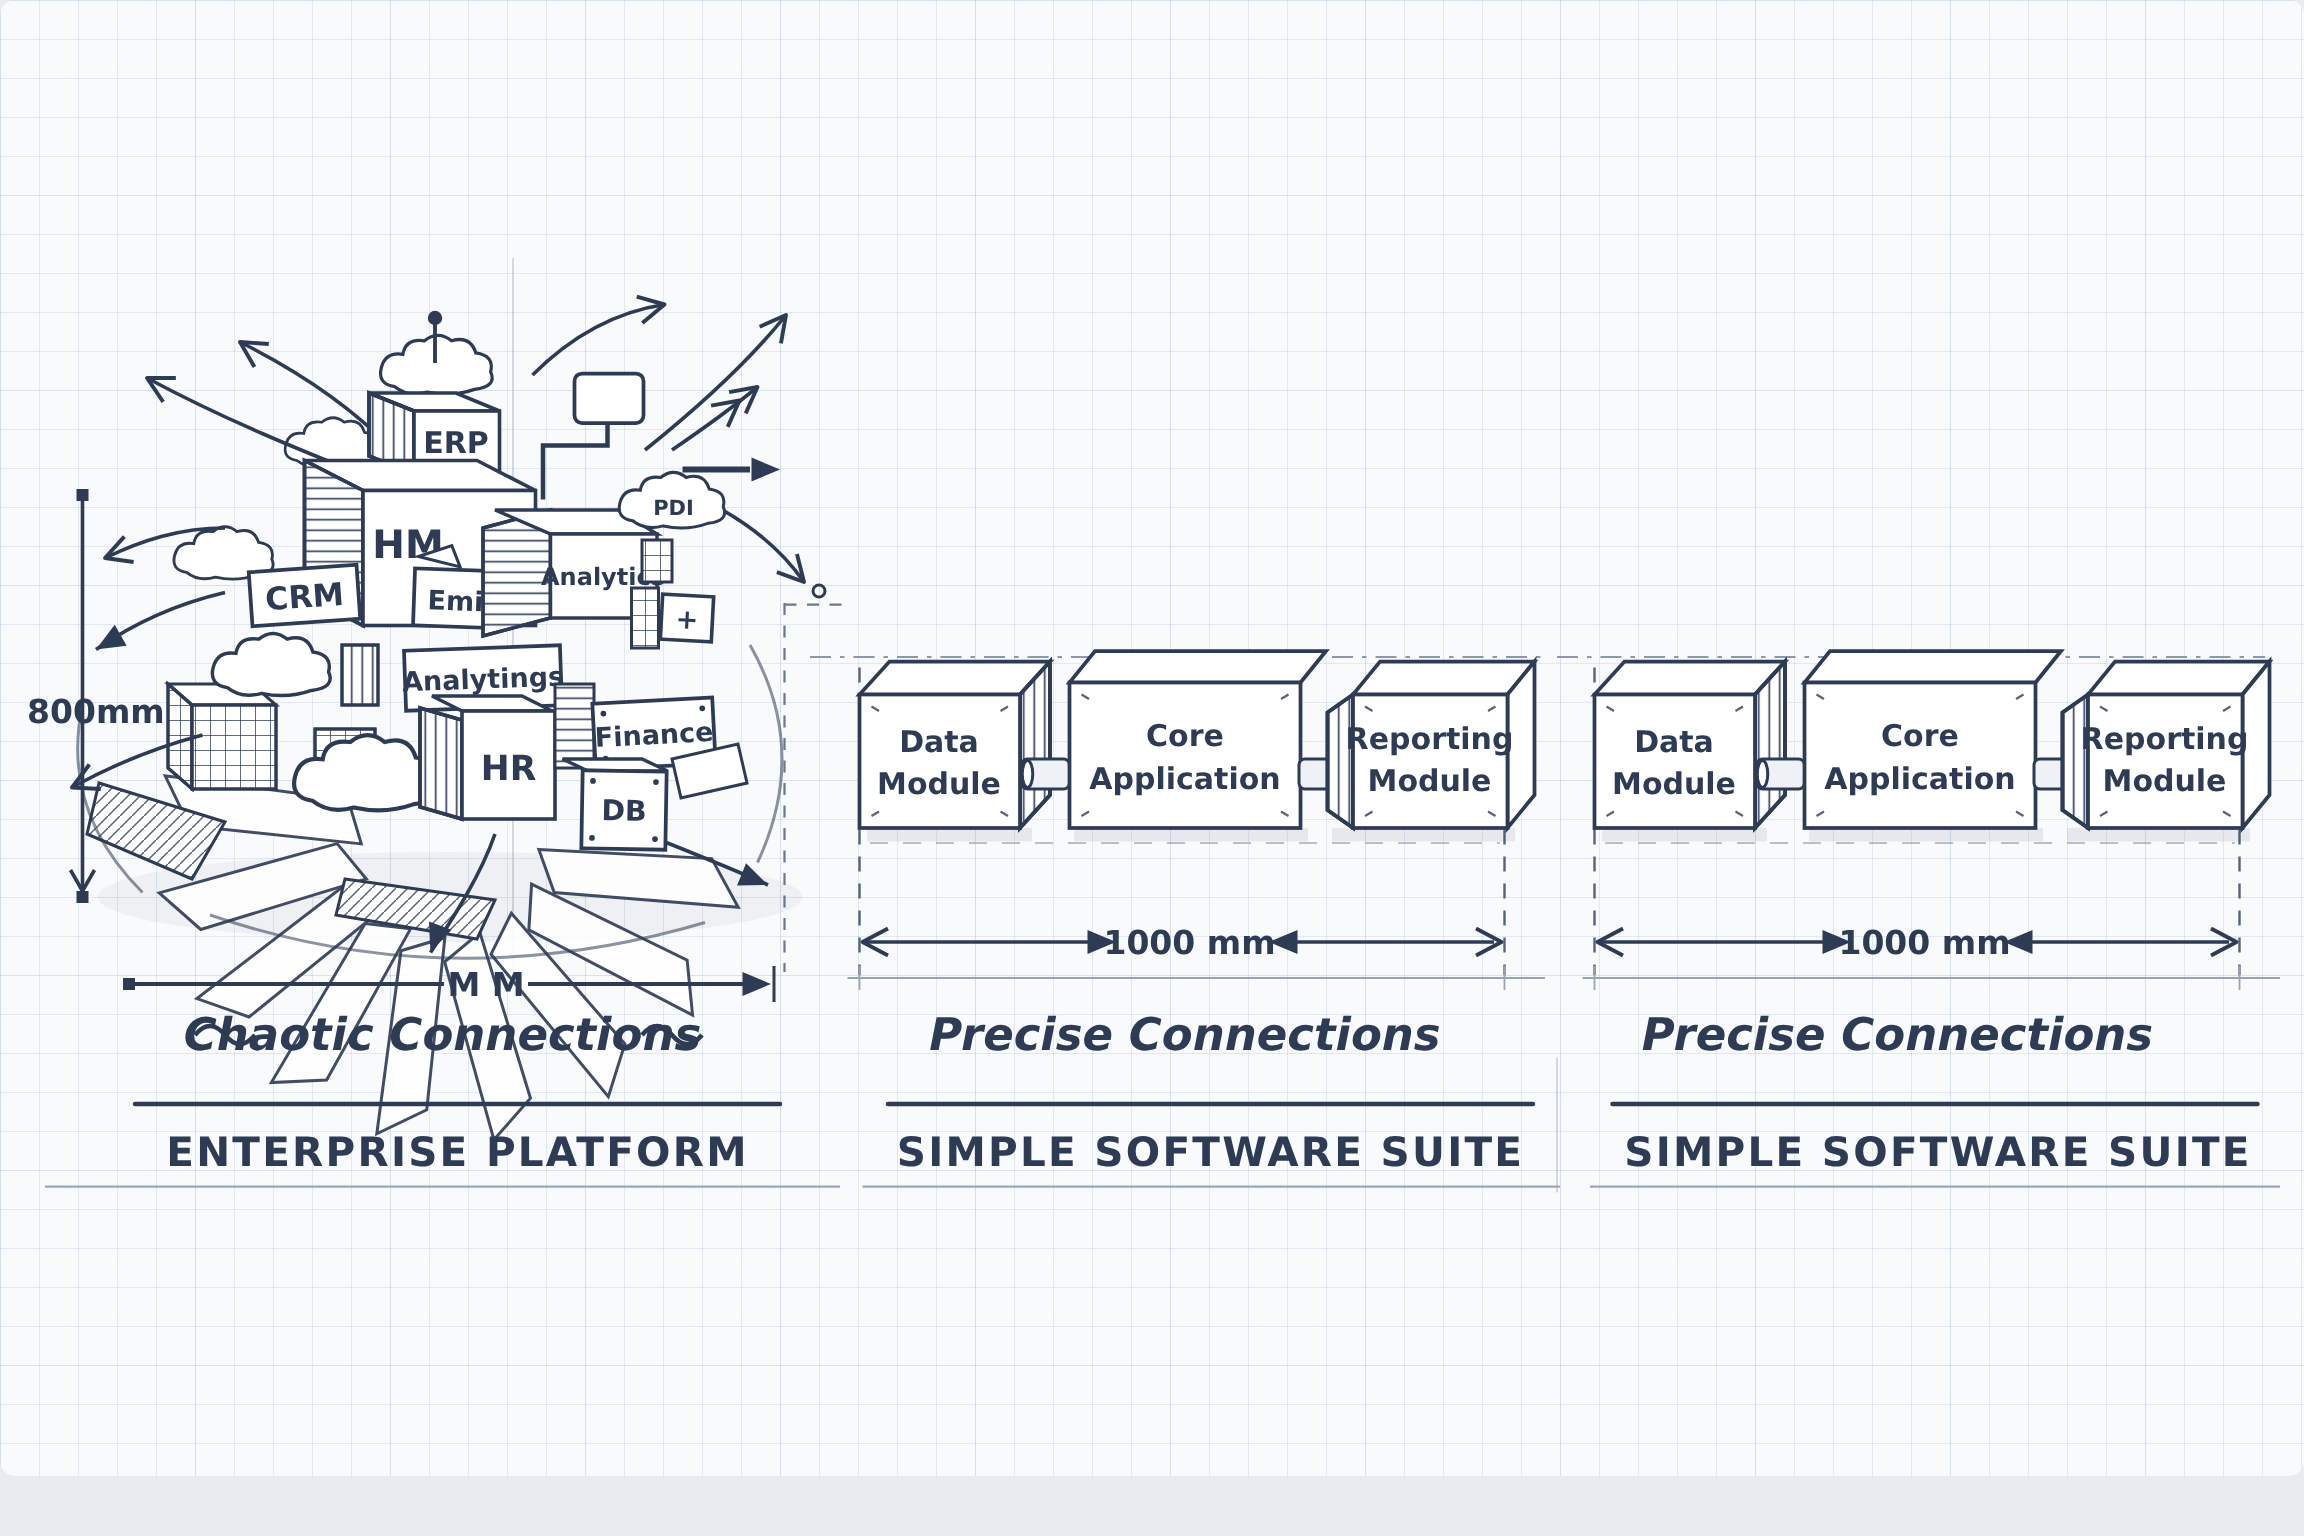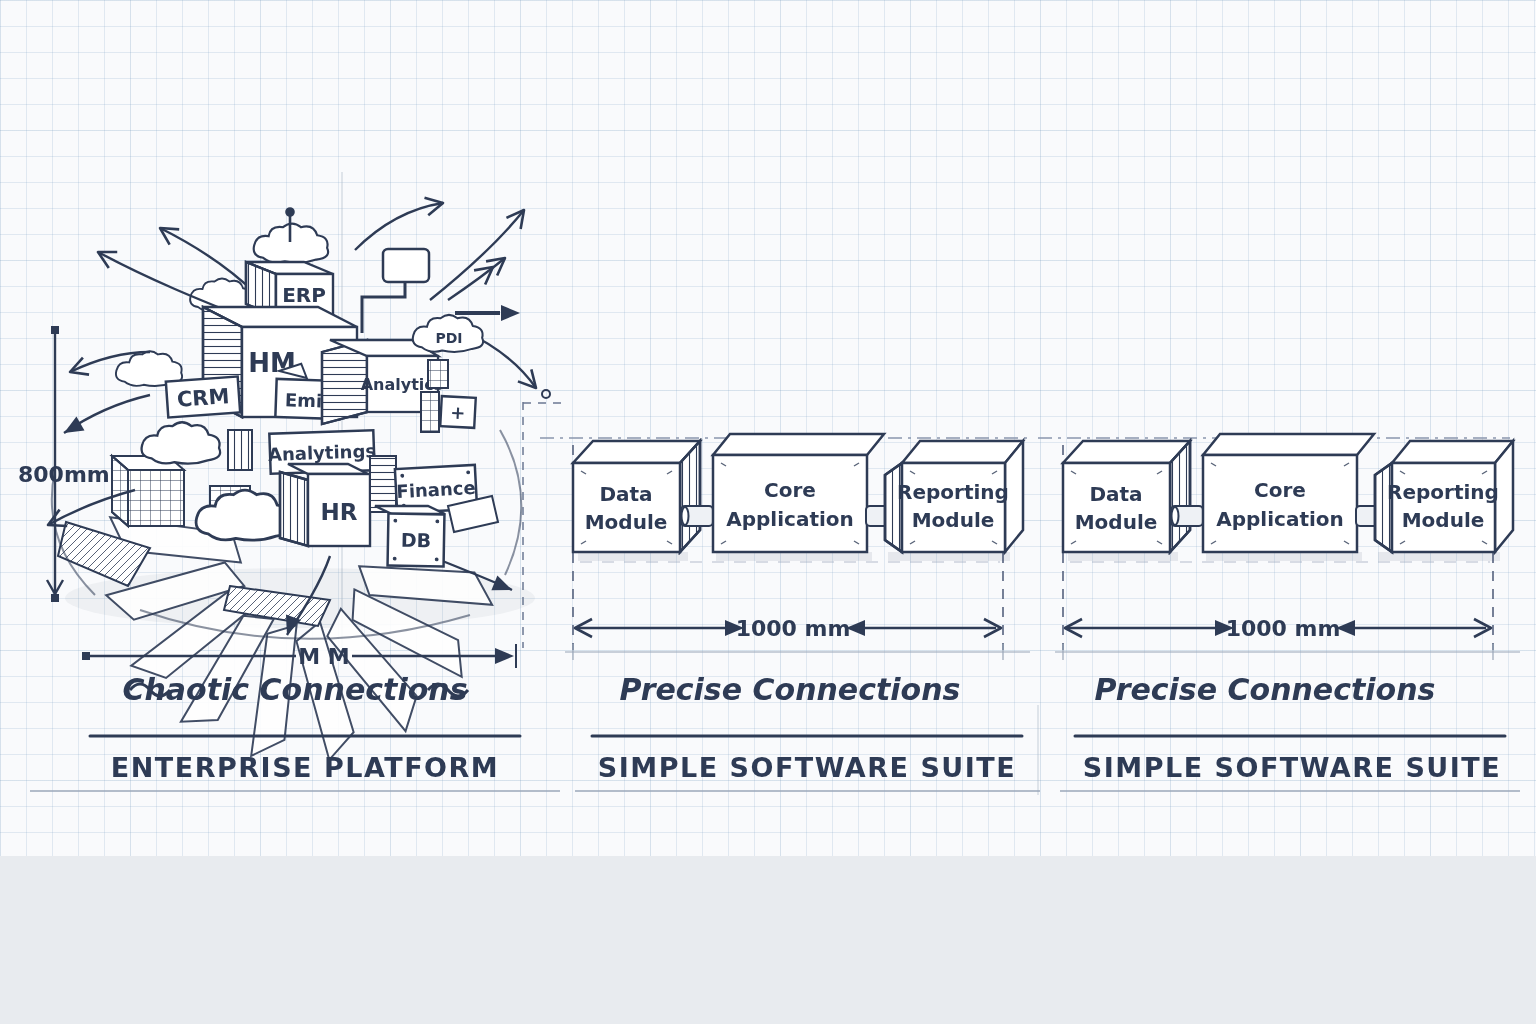"ERP" .canvas { border-radius: none -> 10px; height: 856px -> 984px }
